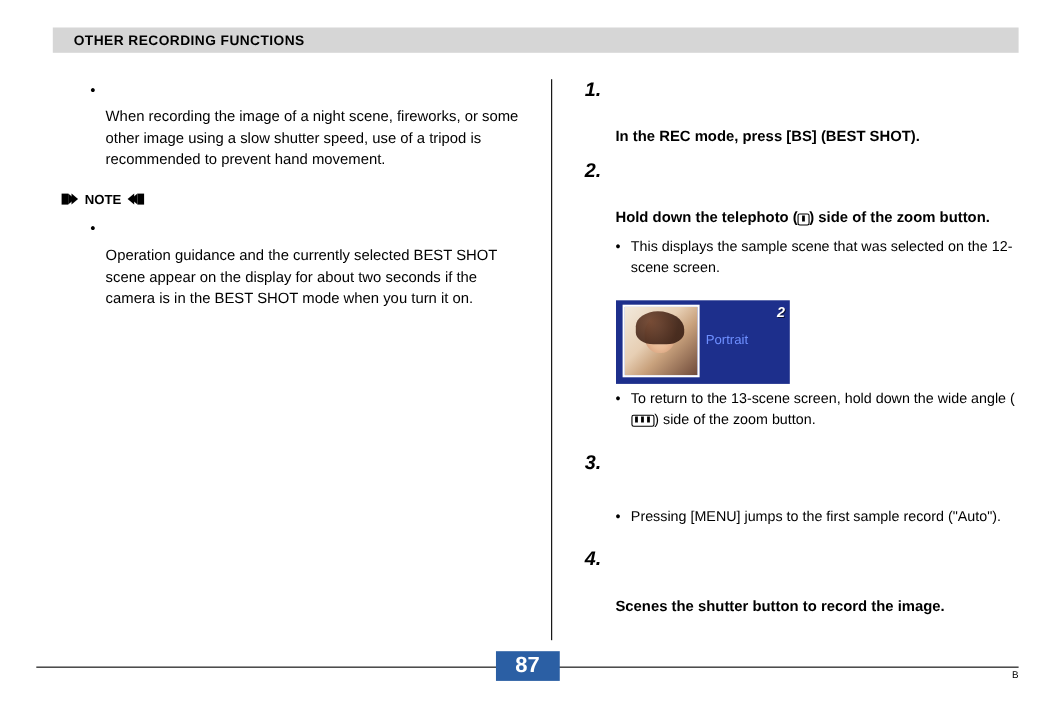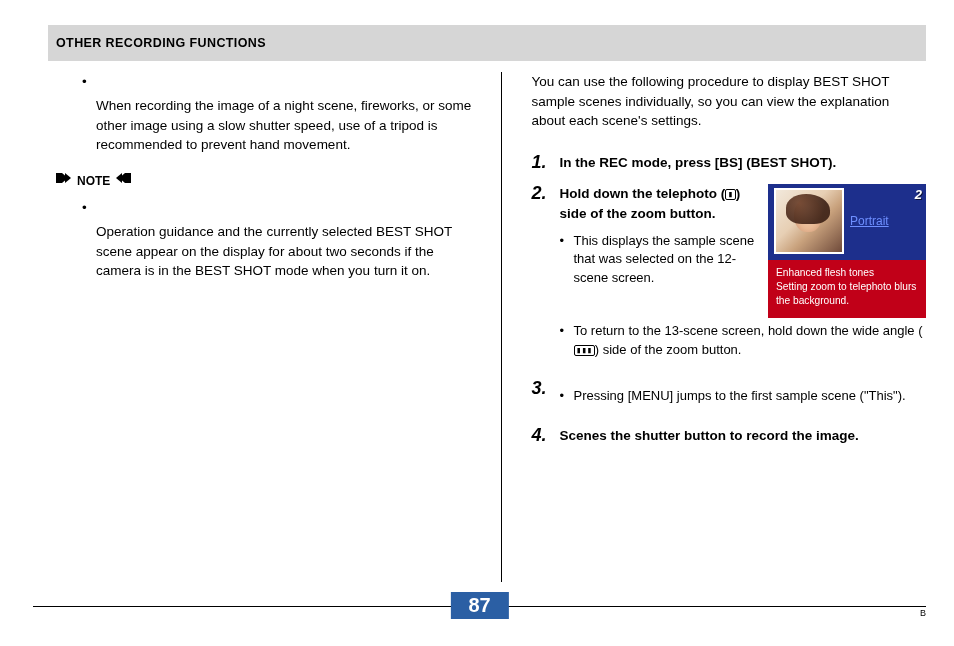"OTHER RECORDING FUNCTIONS" .section-header { height: 36px -> 23px; padding-left: 8px -> 19px }
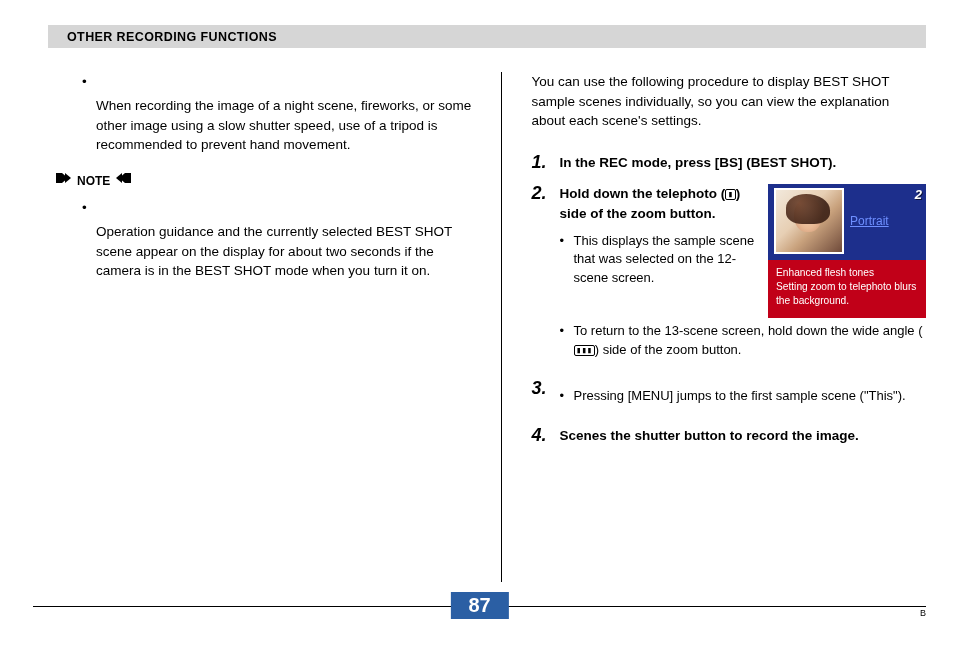"You can use the following" div.rcol-intro { html: <div>You can use the following procedure to display BEST SHOT sample scenes individually, so you can view the explanation about each scene's settings.</div> -> none }
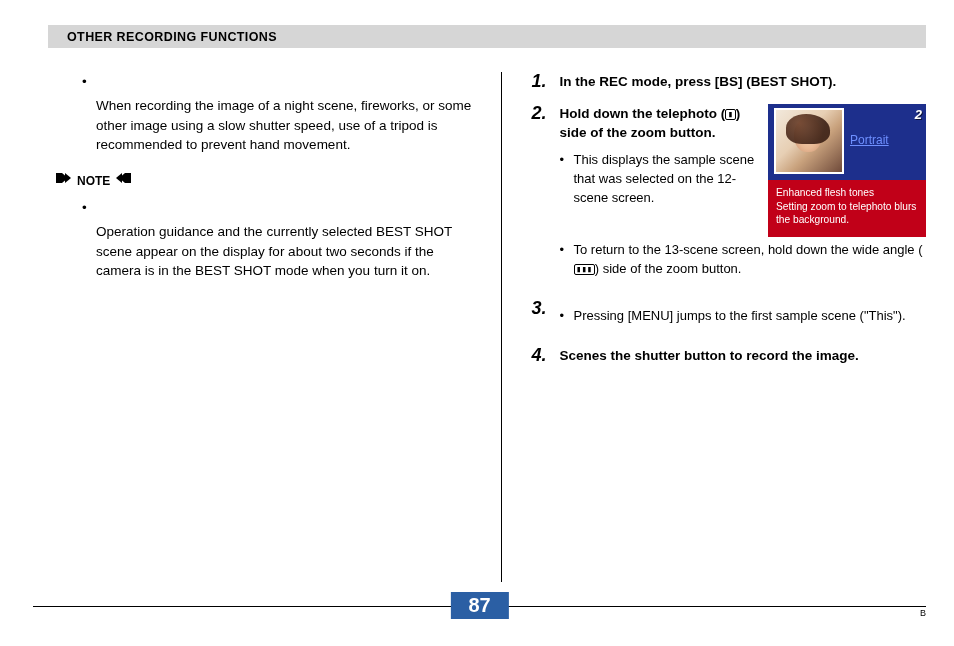"In the REC mode, press" .step .body { margin-top: none -> 42px }
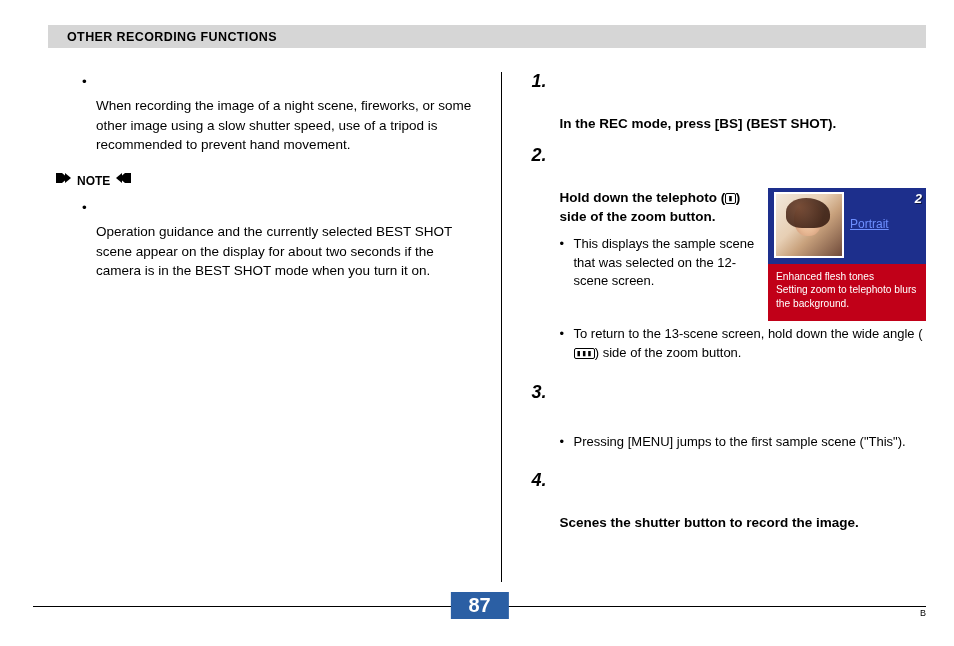"NOTE" .note-hd { align-items: flex-start -> center }
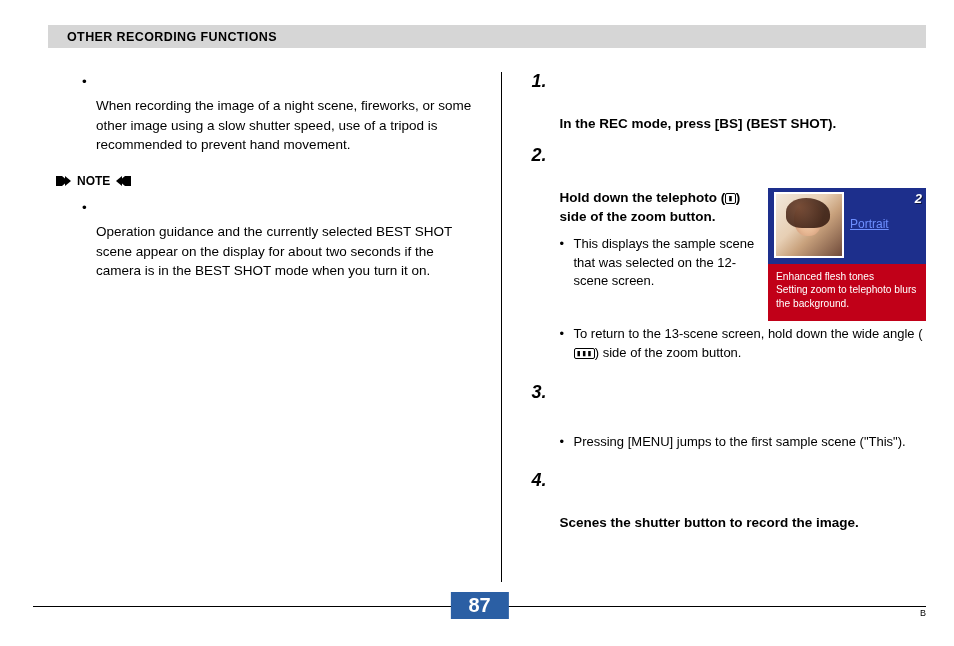"Hold down the telephoto (" .step-wrap { flex-direction: none -> column }
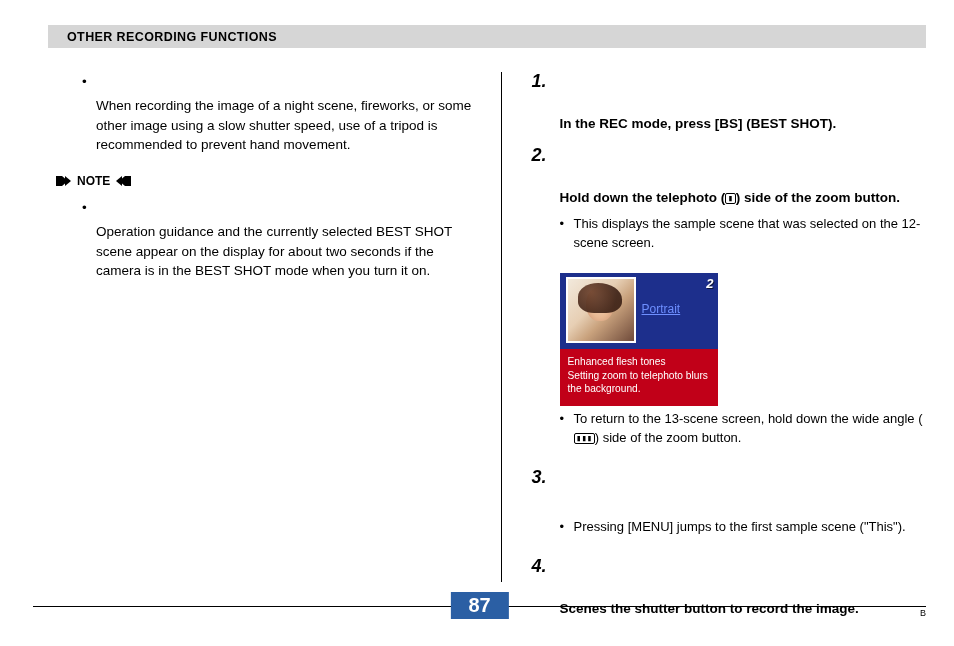"Portrait" .scene-card .ptxt { text-decoration: underline -> none }
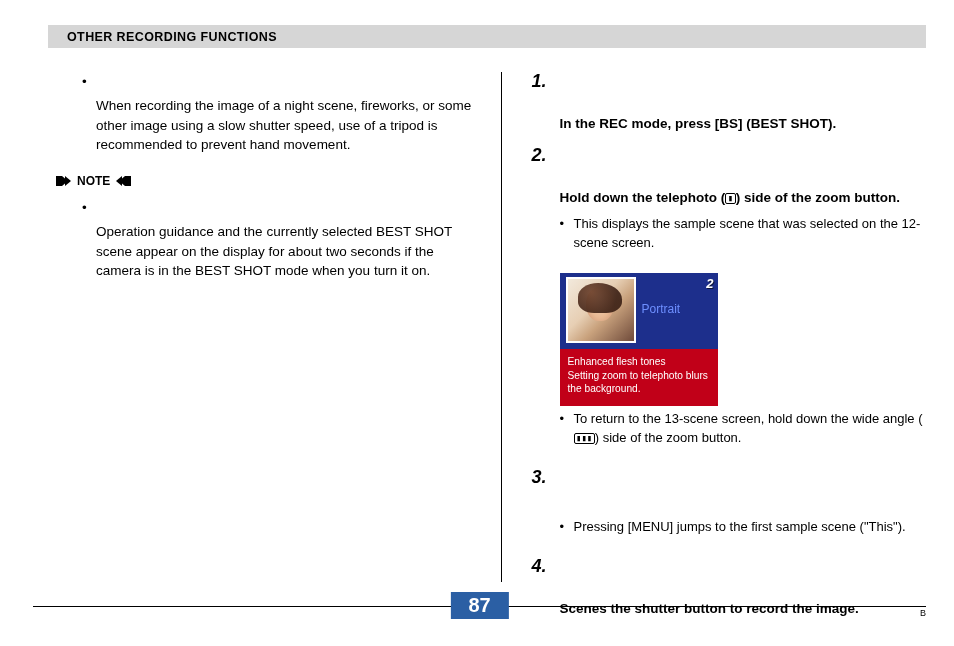"Enhanced flesh tones" div.desc { html: <div> <div>Enhanced flesh tones</div> <div>Setting zoom to telephoto blurs the background.</div> </div> -> none }
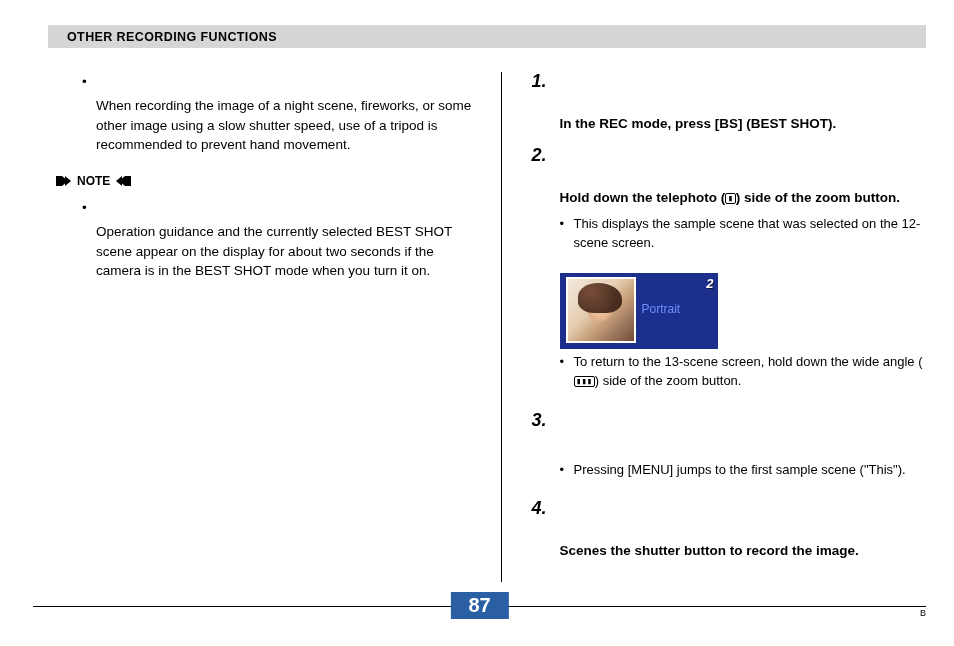"Pressing [MENU] jumps to the" span.txt { text: scene ("This -> record ("Auto }
